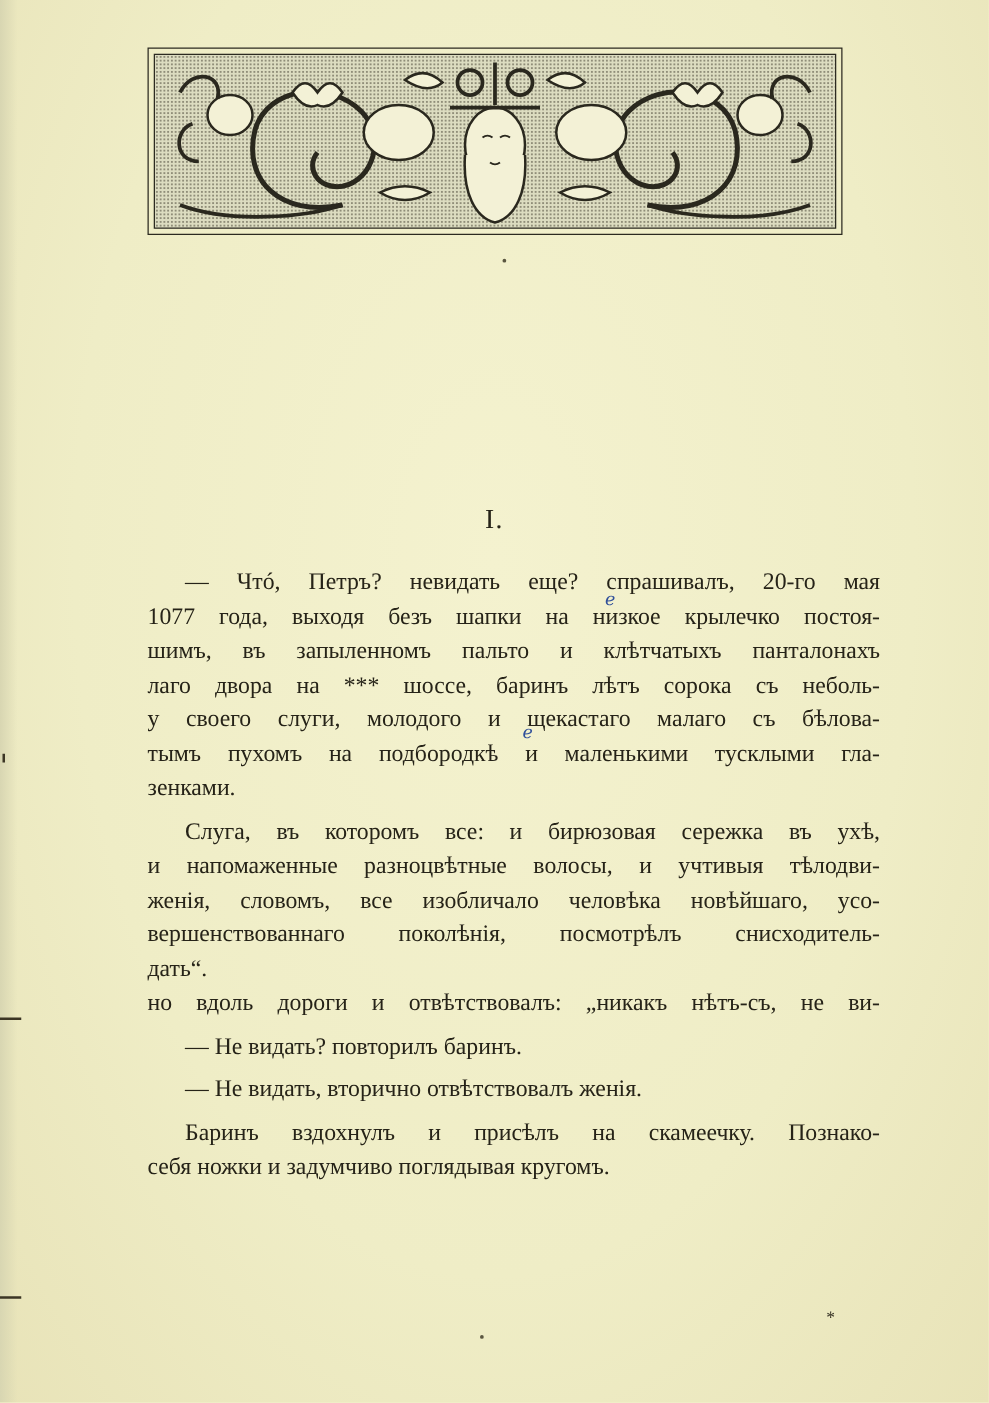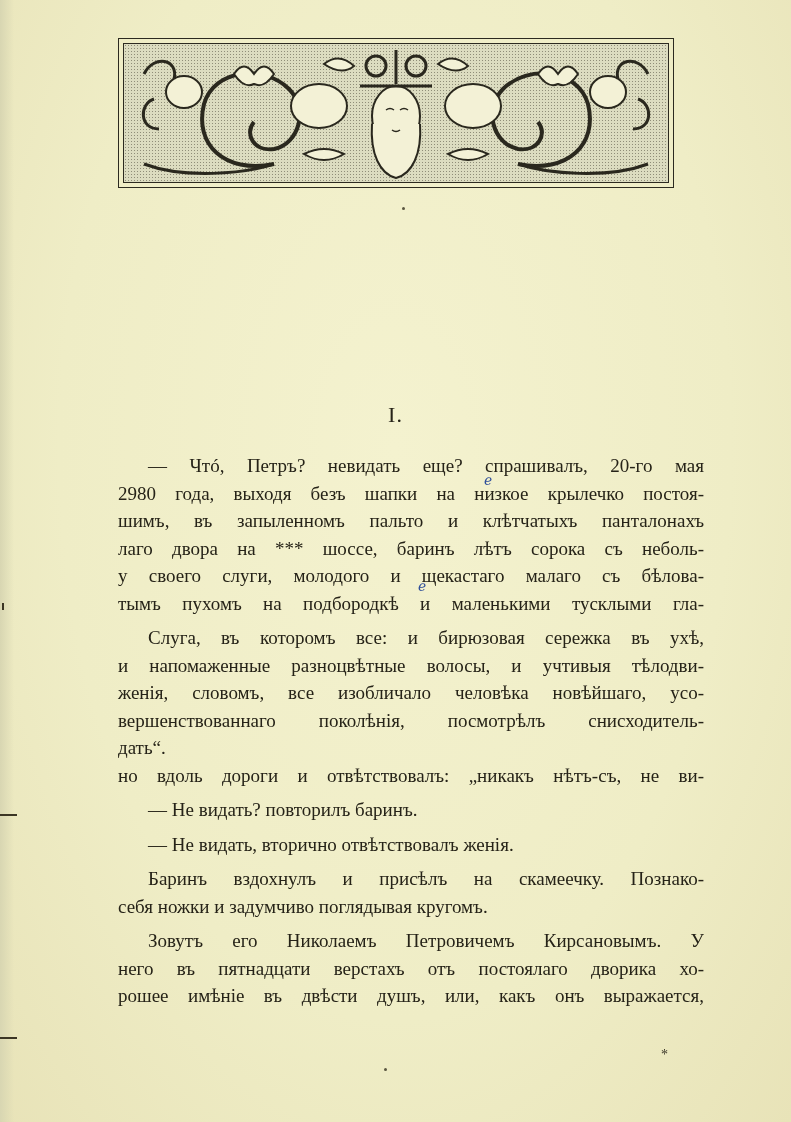"2980 года, выходя безъ шапки" span.line { text: 2980 -> 1077 }
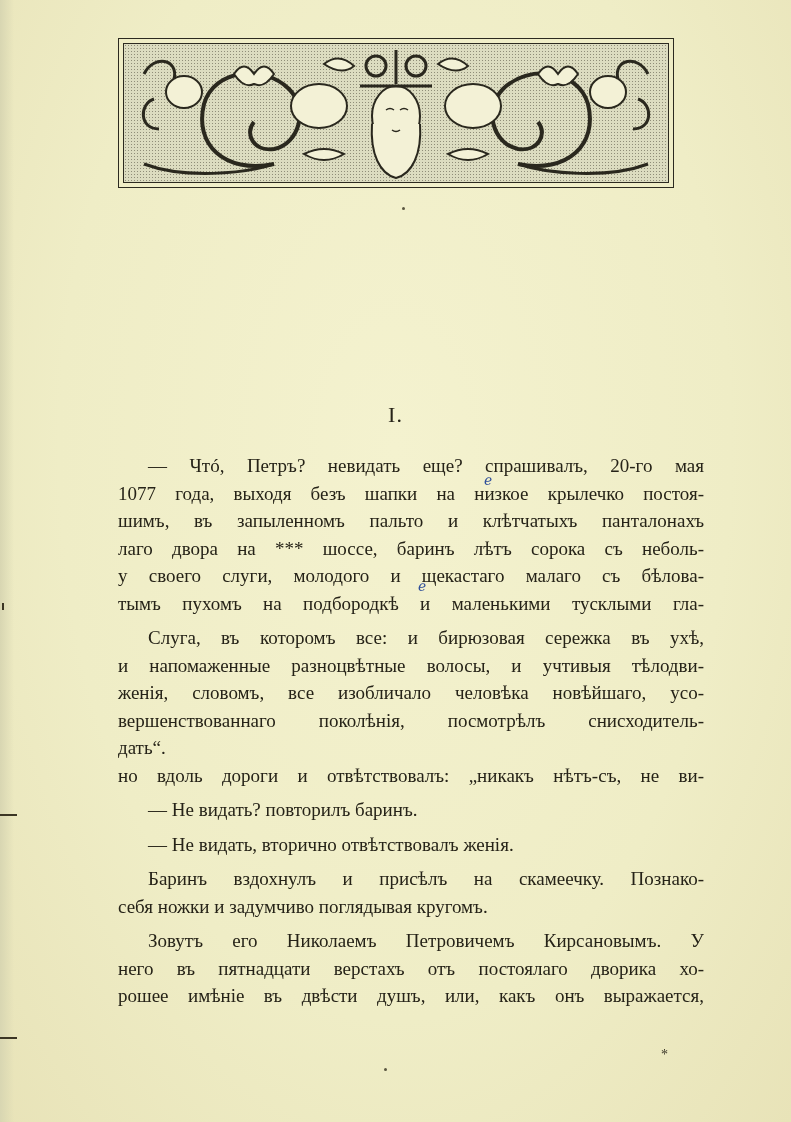"зенками." span.line { html: none -> <span>зенками.</span> }
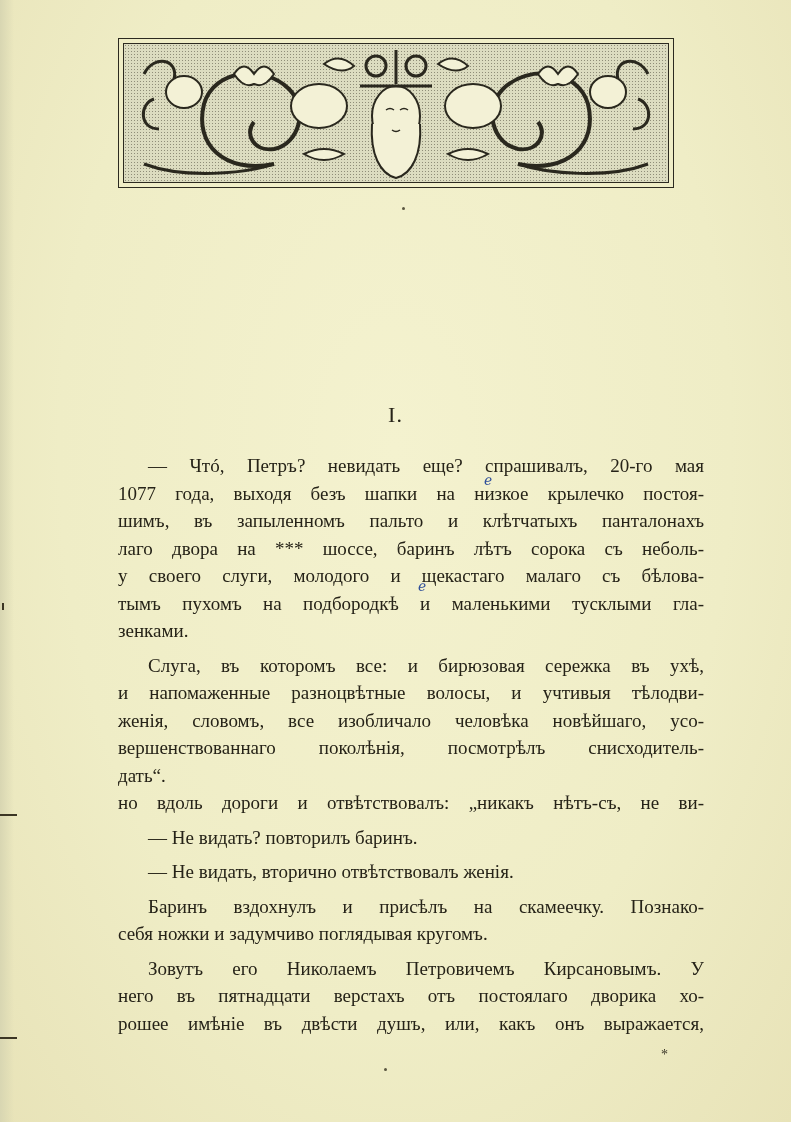"Зовутъ его Николаемъ Петровичемъ" p.para { html: <p> <span>Зовутъ его Николаемъ Петровичемъ Кирсановымъ. У</span> <span>него въ пятнадцати верстахъ отъ постоялаго дворика хо-</span> <span>рошее имѣніе въ двѣсти душъ, или, какъ онъ выражается,</span> </p> -> none }
